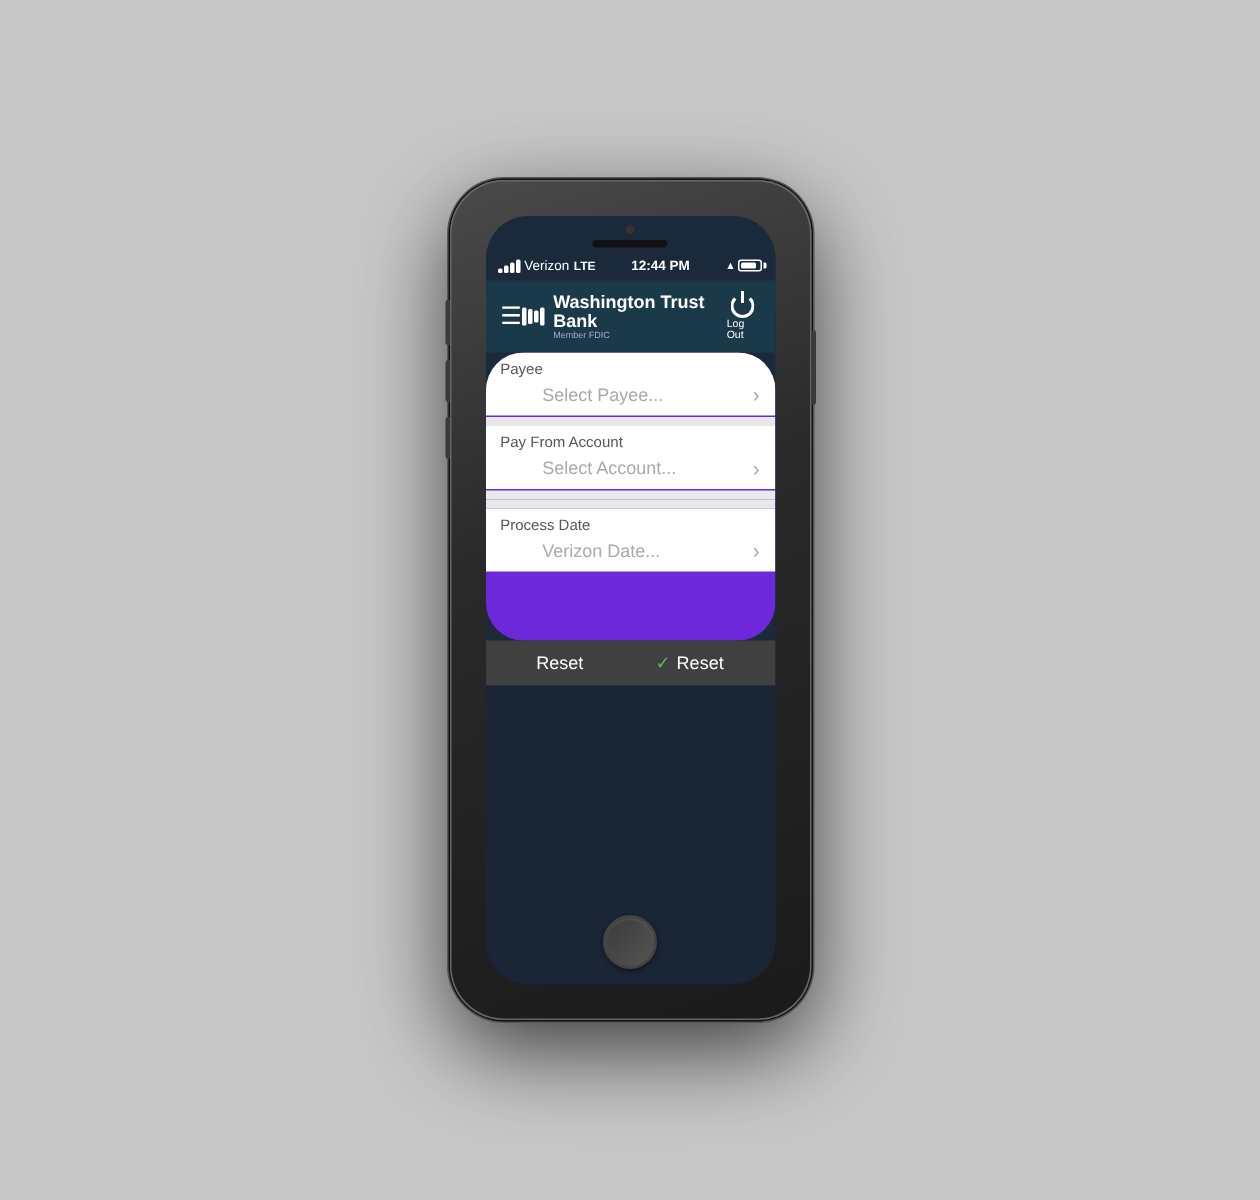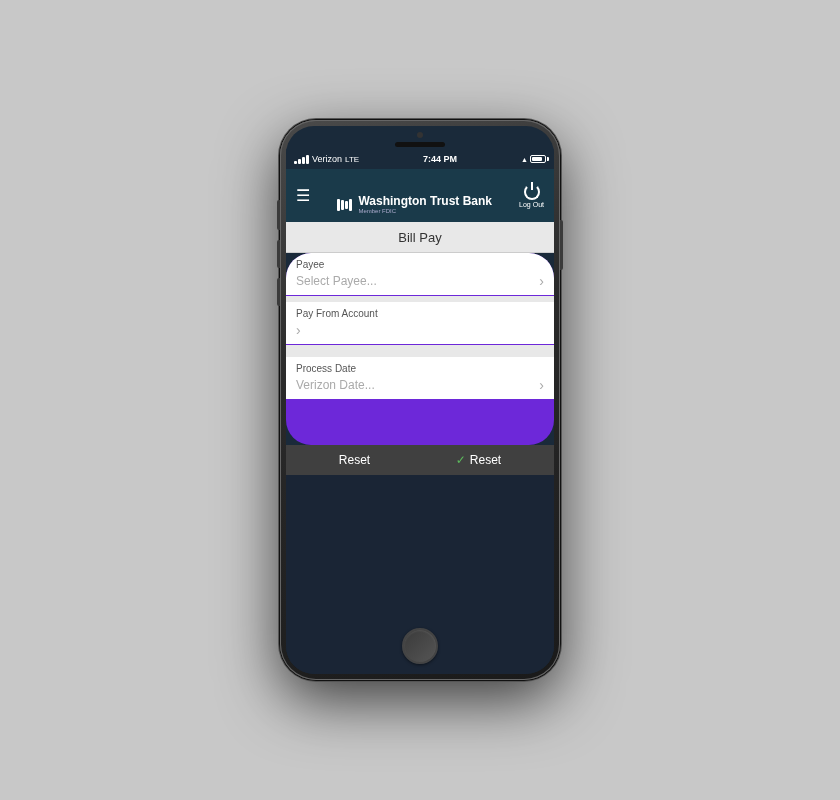"Verizon" .phone-outer { padding: 6px -> 24px; width: 280px -> 241px }
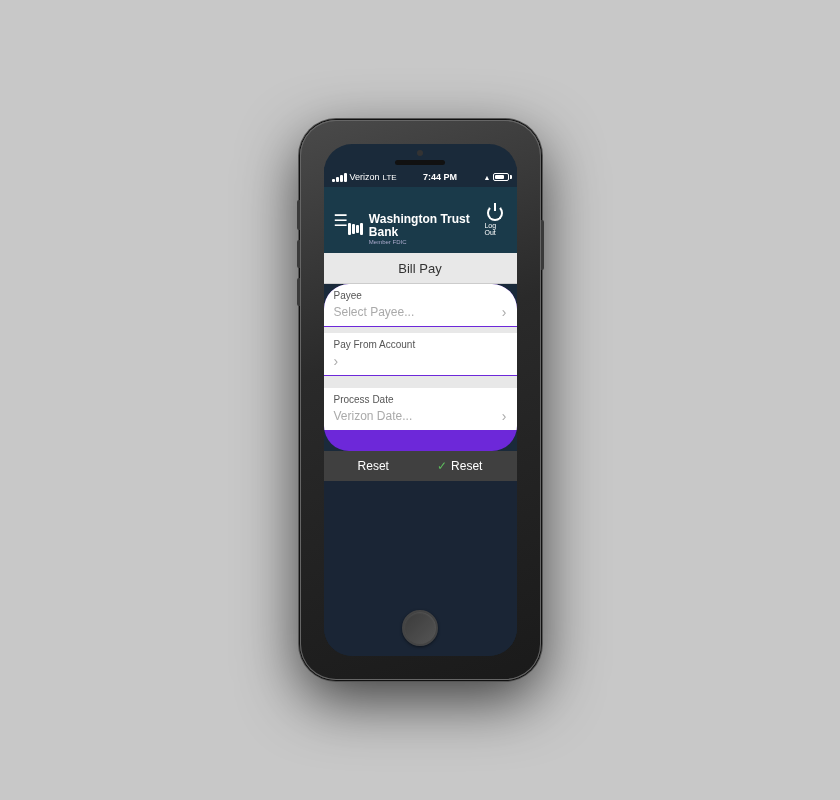"LTE" .lte-text { font-weight: normal -> bold }
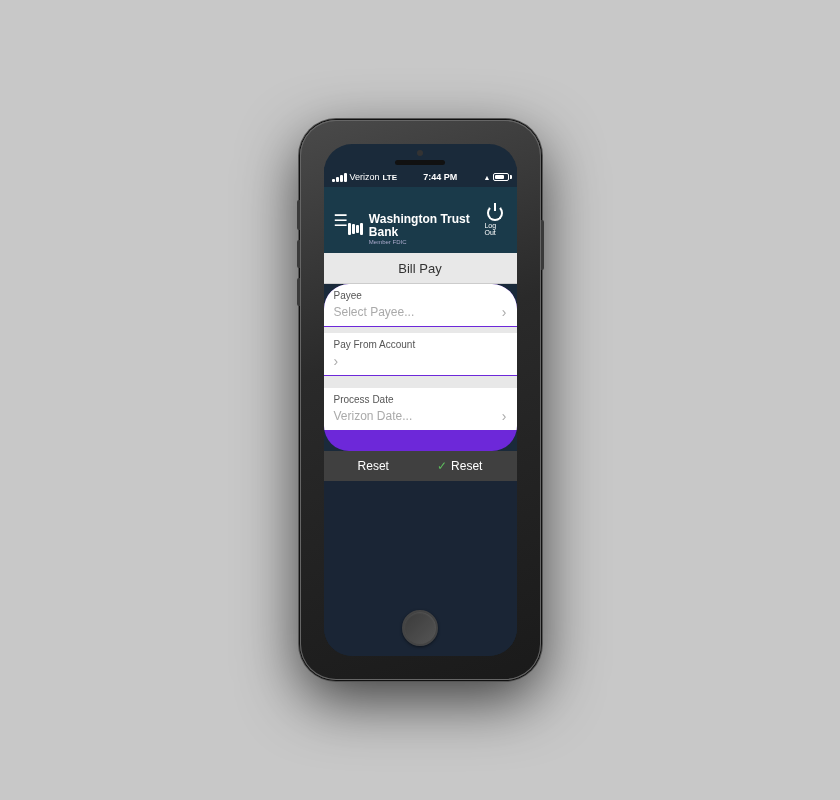"7:44 PM" div.status-center { text: 7:44 -> 12:44 }
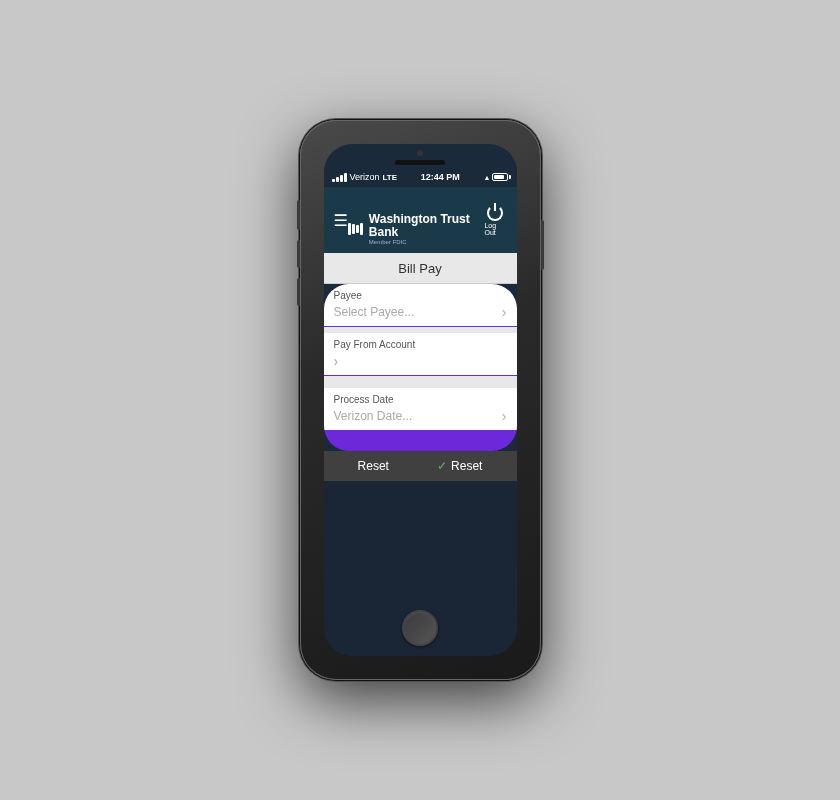"Washington Trust Bank" .header-brand { margin-top: 18px -> none }
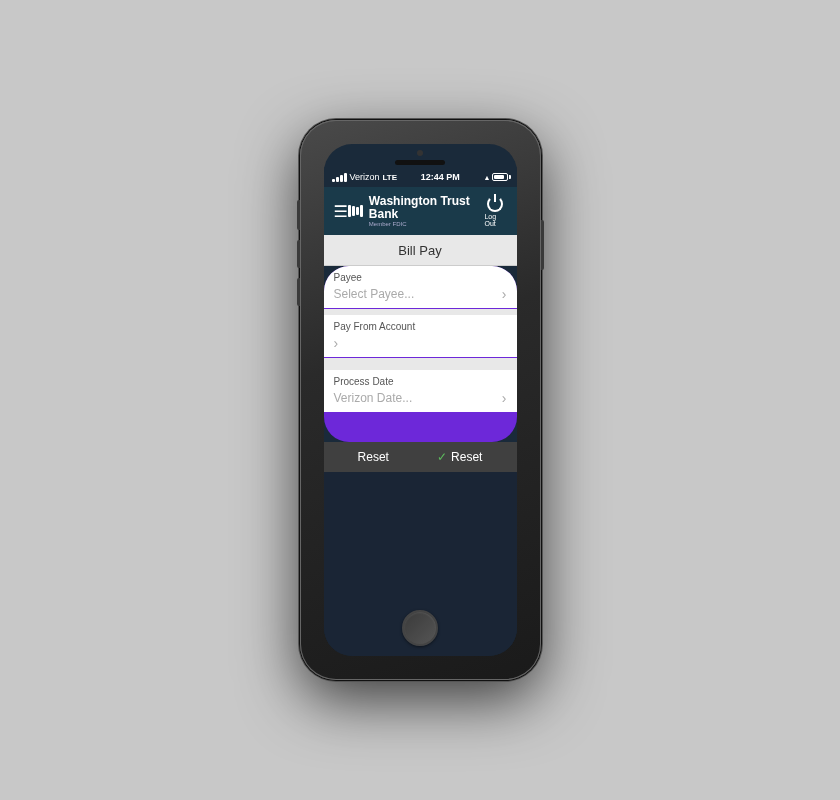"Bill Pay" div.page-title-bar { html: <div> <span>Bill Pay</span> </div> -> none }
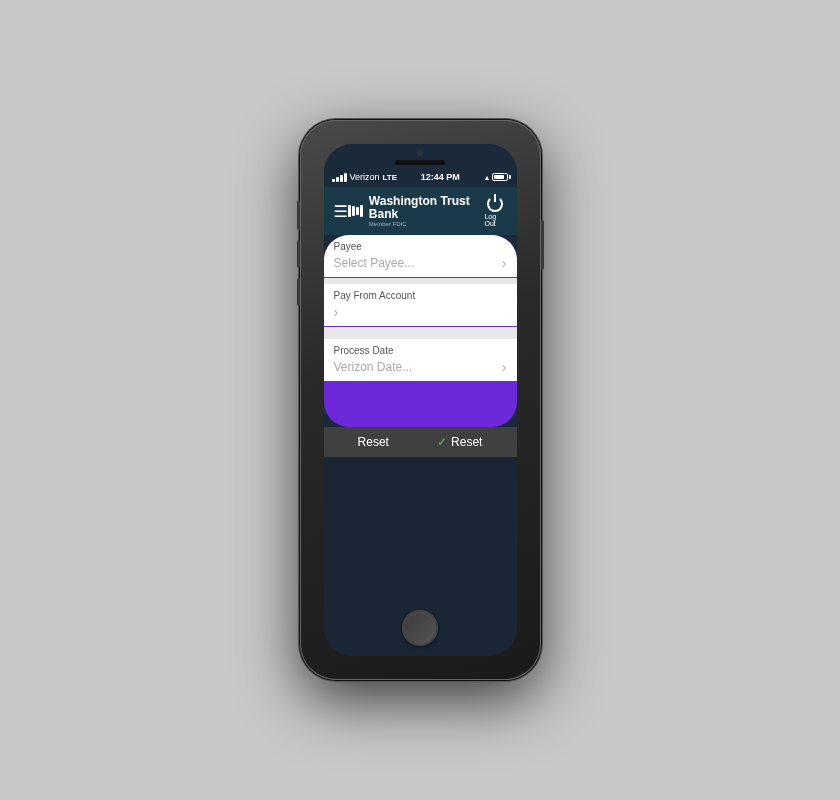"Select Payee..." .field-row { margin-left: none -> 28px }
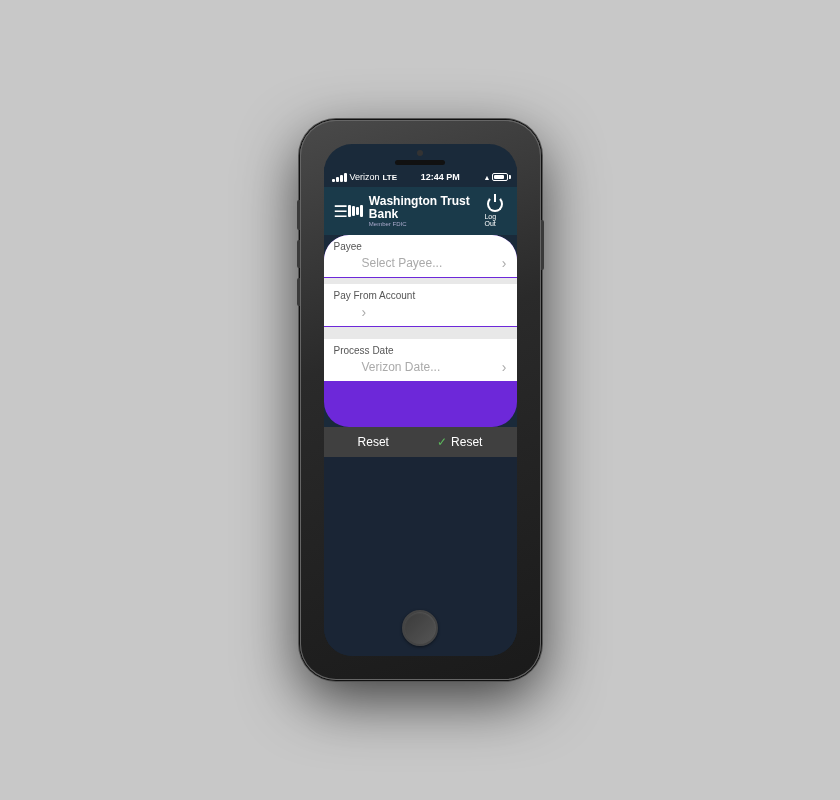"Select Account..." span.field-placeholder { html: none -> <span>Select Account...</span> }
